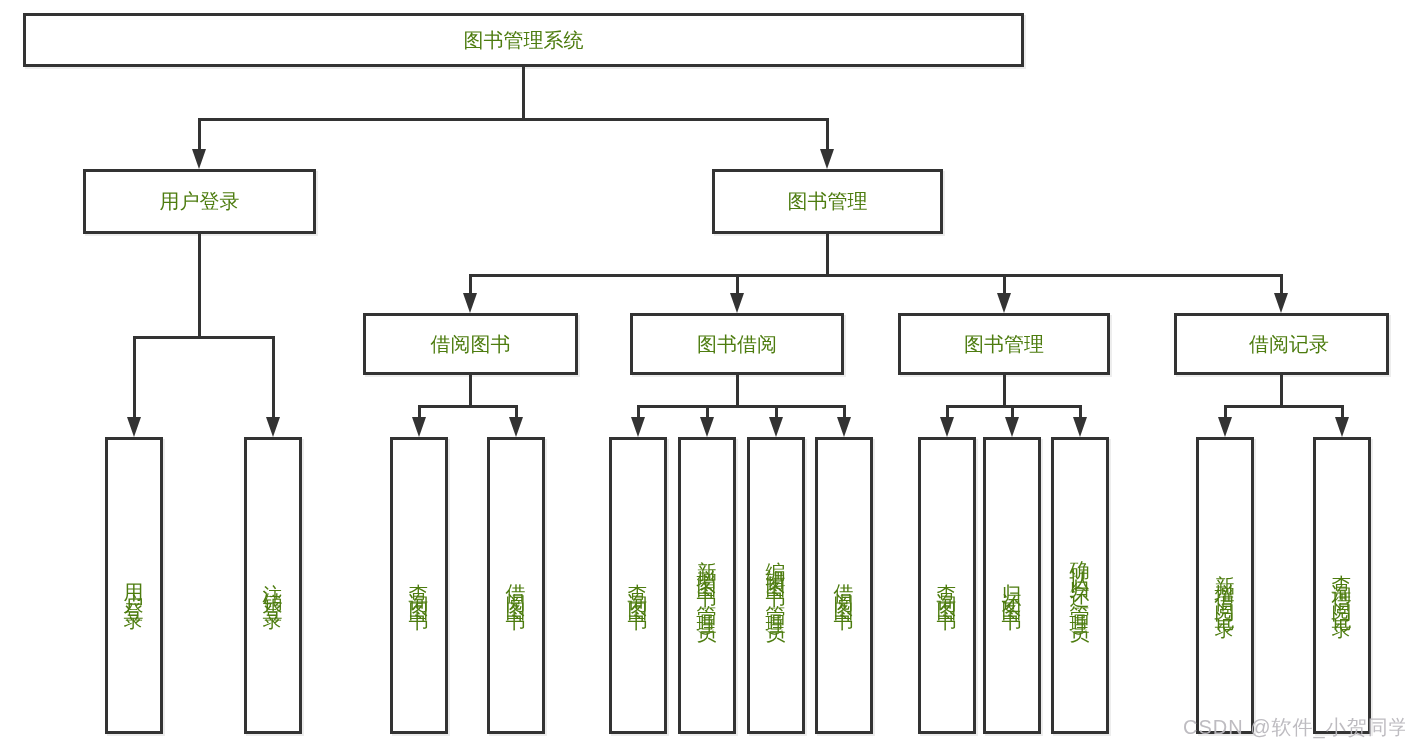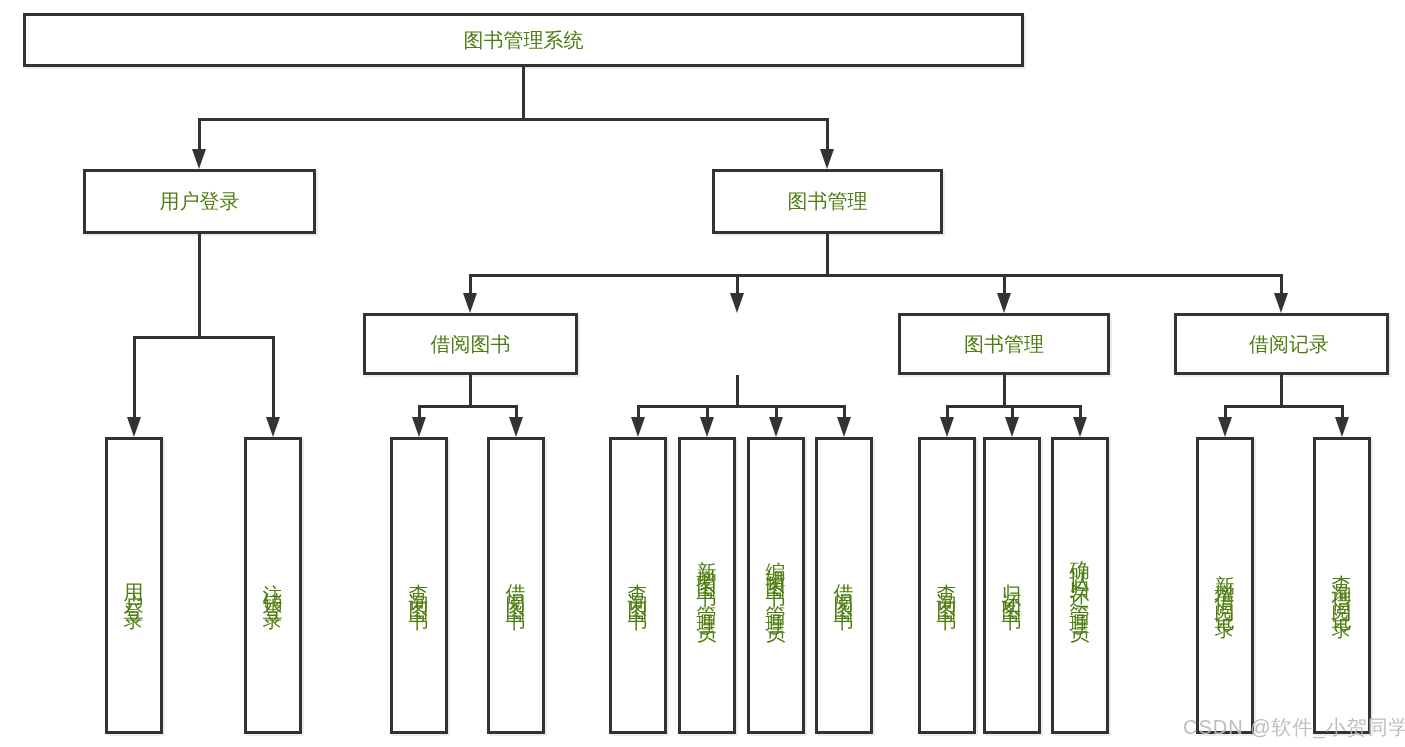"图书借阅" div.box { html: none -> <div> <span>图书借阅</span> </div> }
